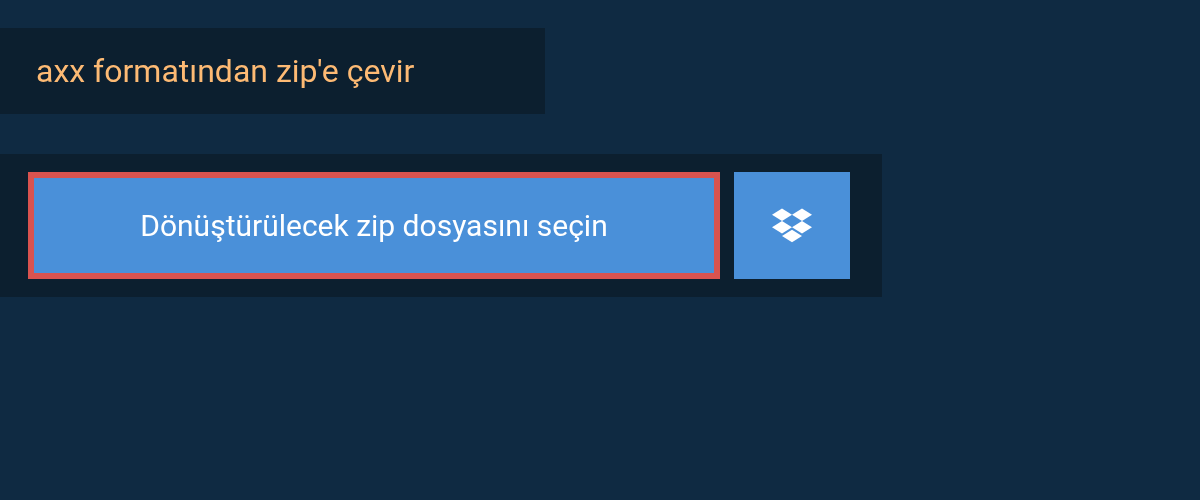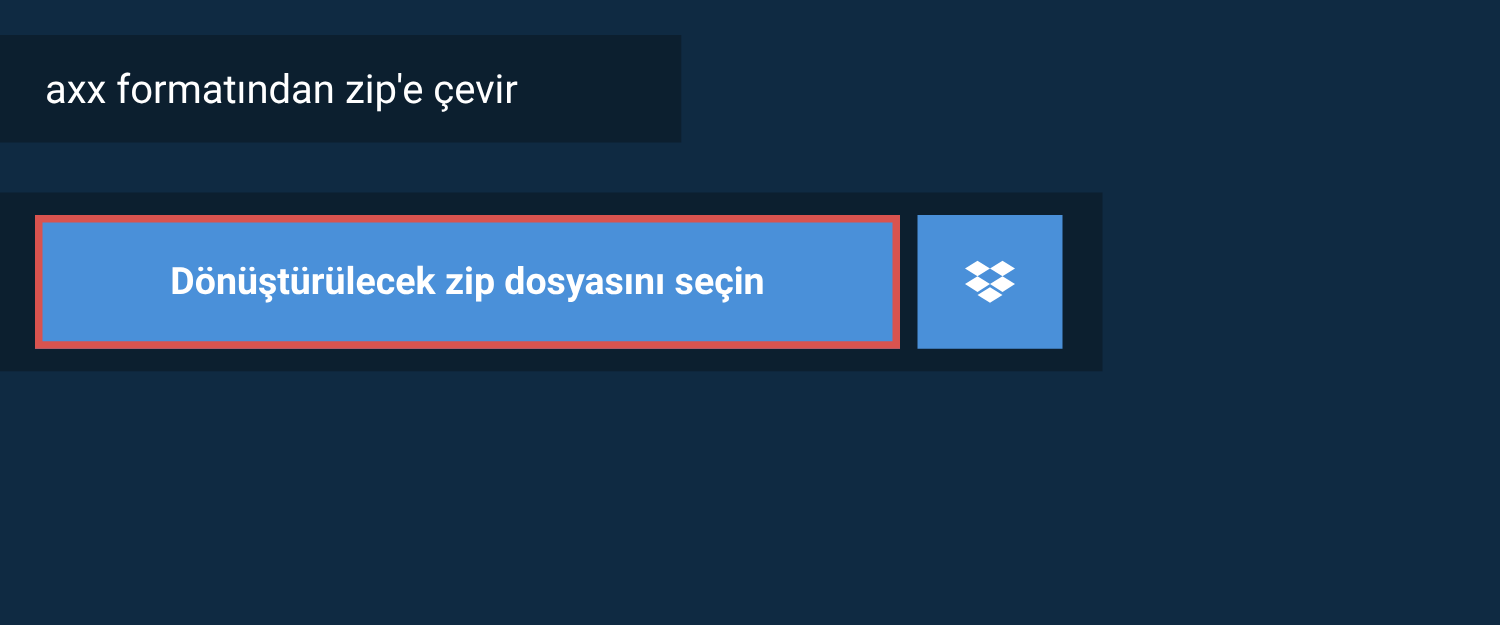"axx formatından zip'e çevir" .header-tab { color: #ffffff -> #fdba74 }
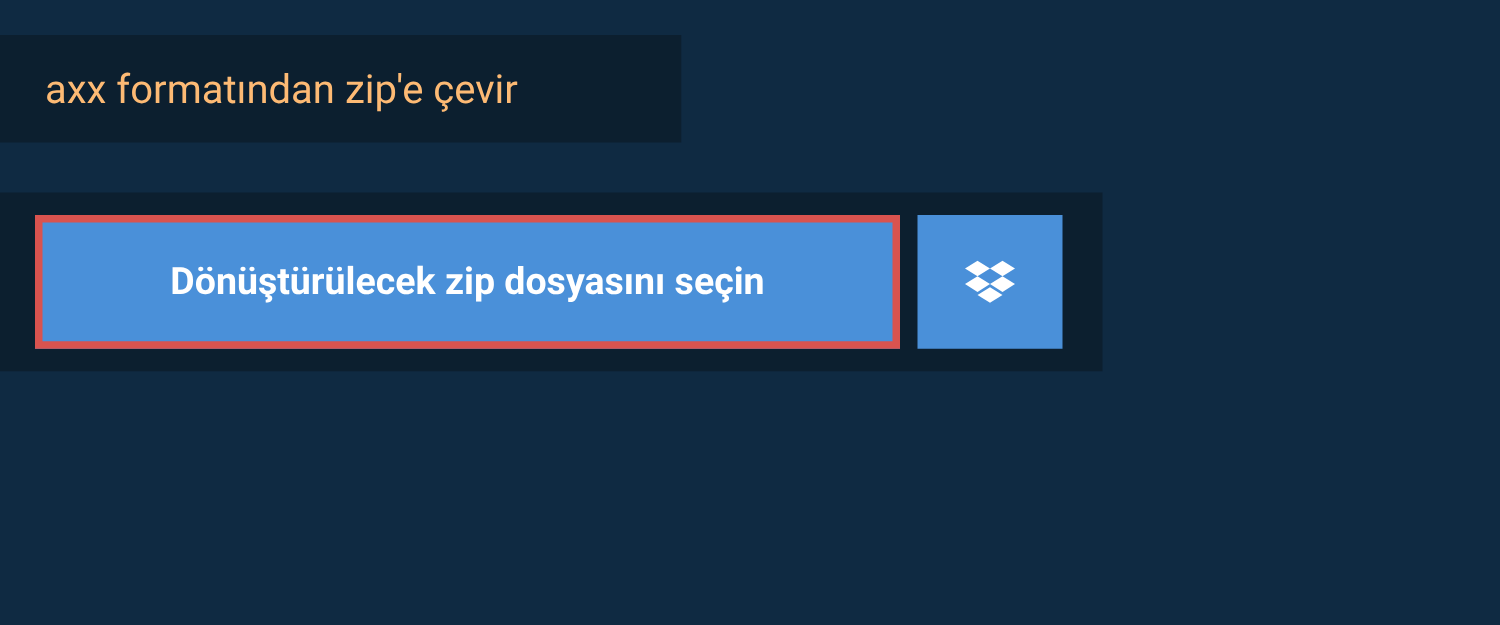"Dönüştürülecek zip dosyasını seçin" .file-select-button { font-weight: 700 -> 400 }
